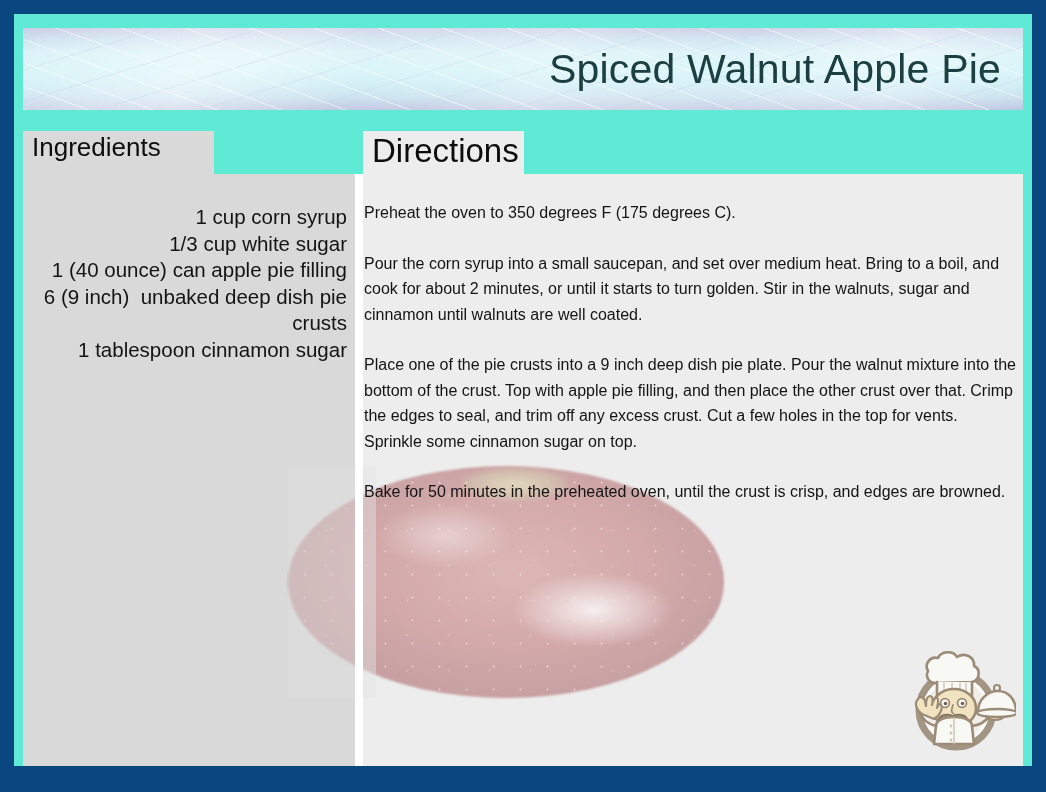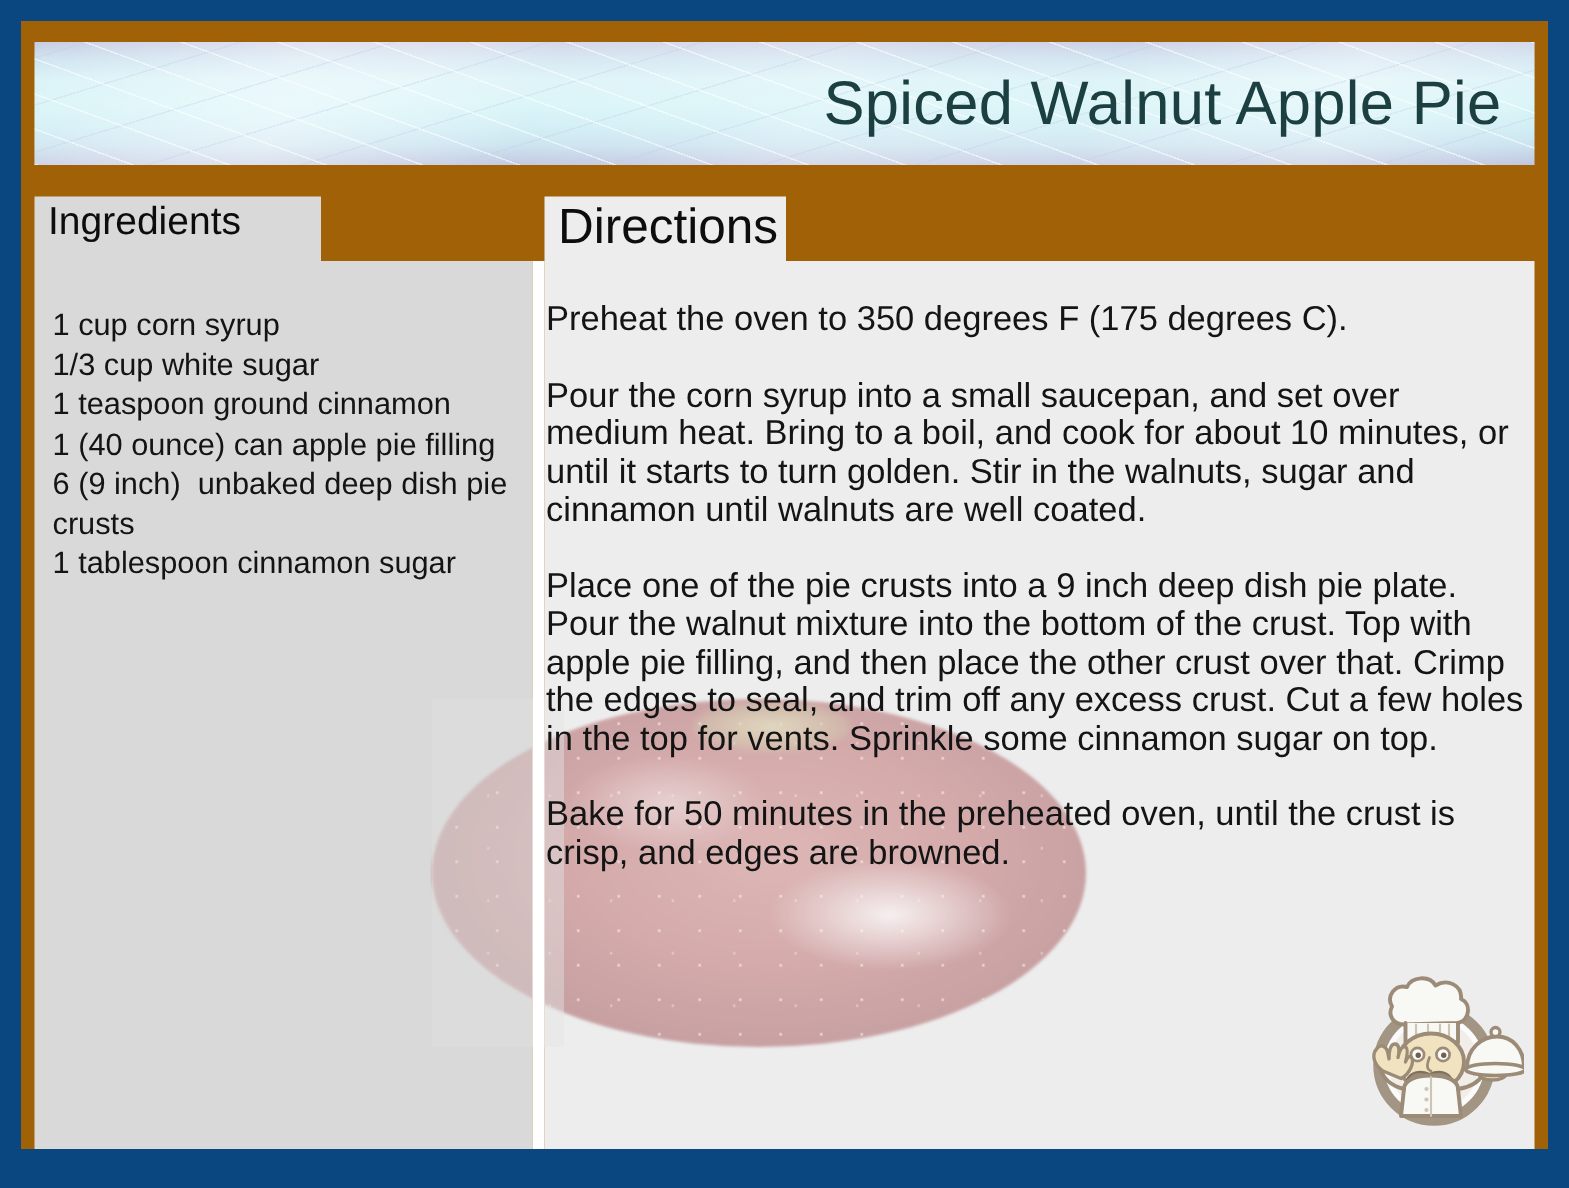"Spiced Walnut Apple Pie" #page { background: #a16207 -> #5eead4 }
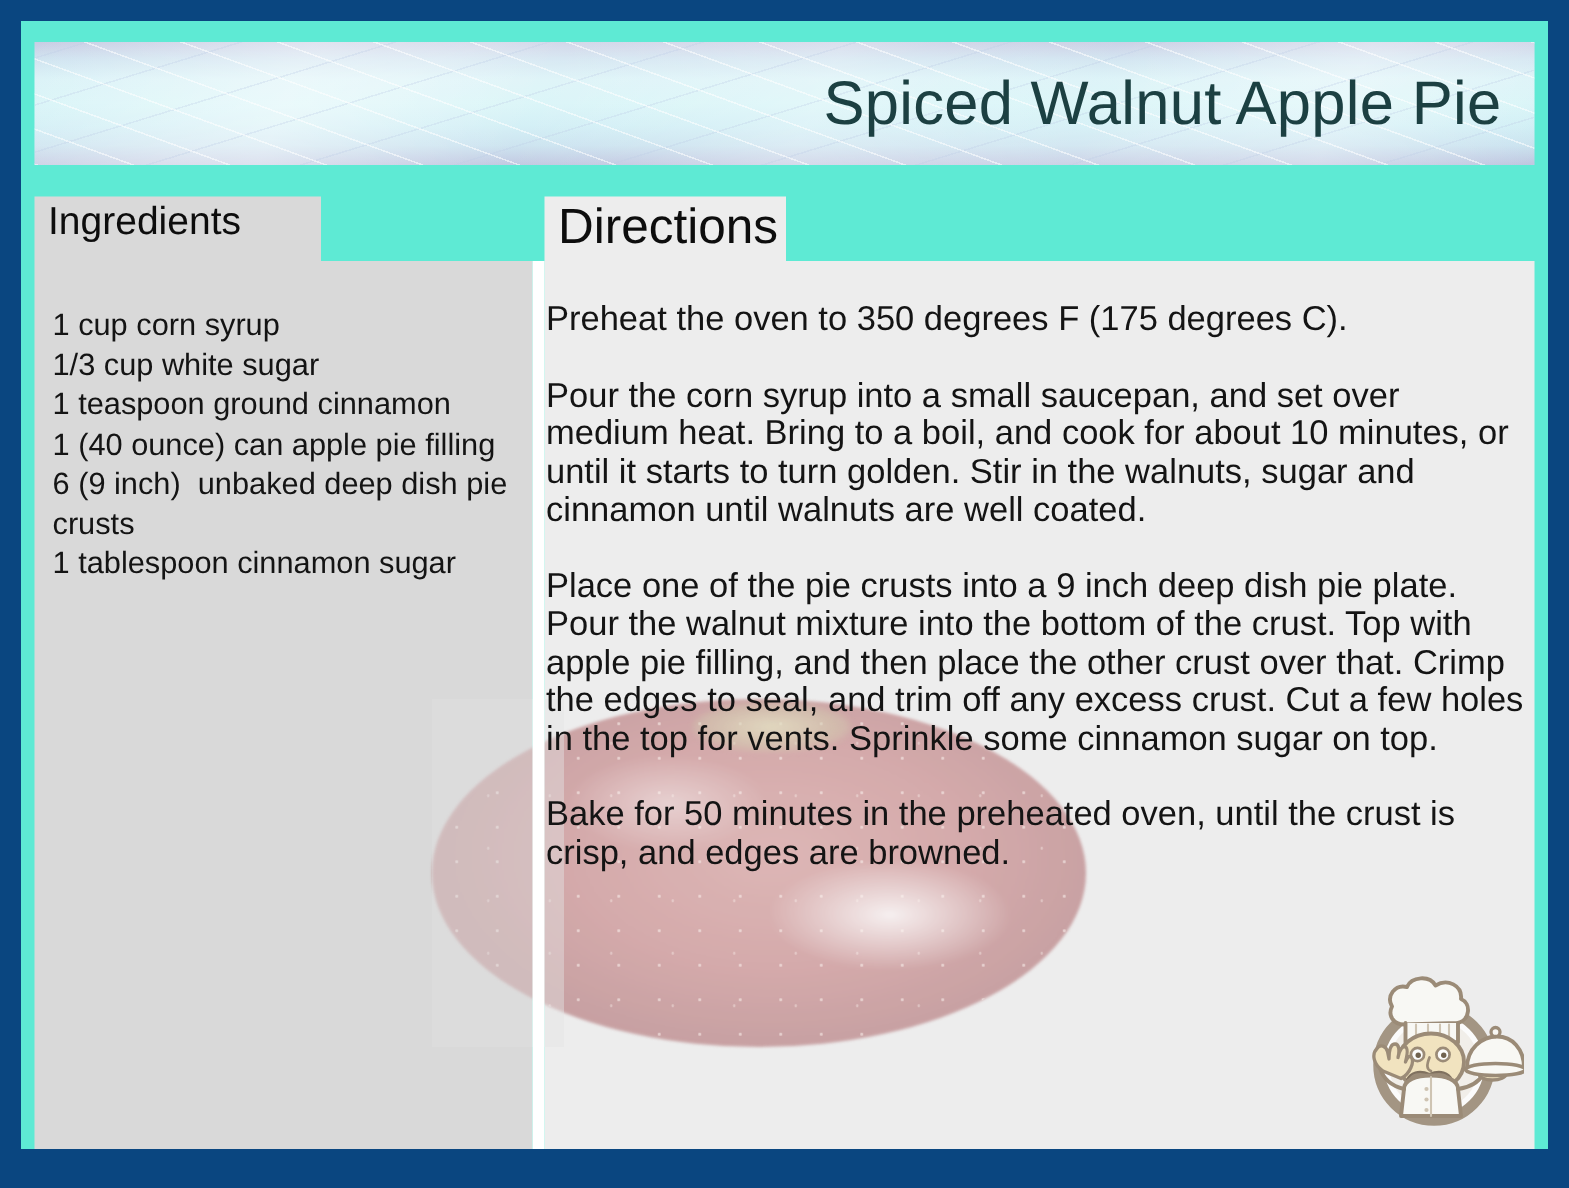"1 cup corn syrup" #ingredients-panel { text-align: none -> right }
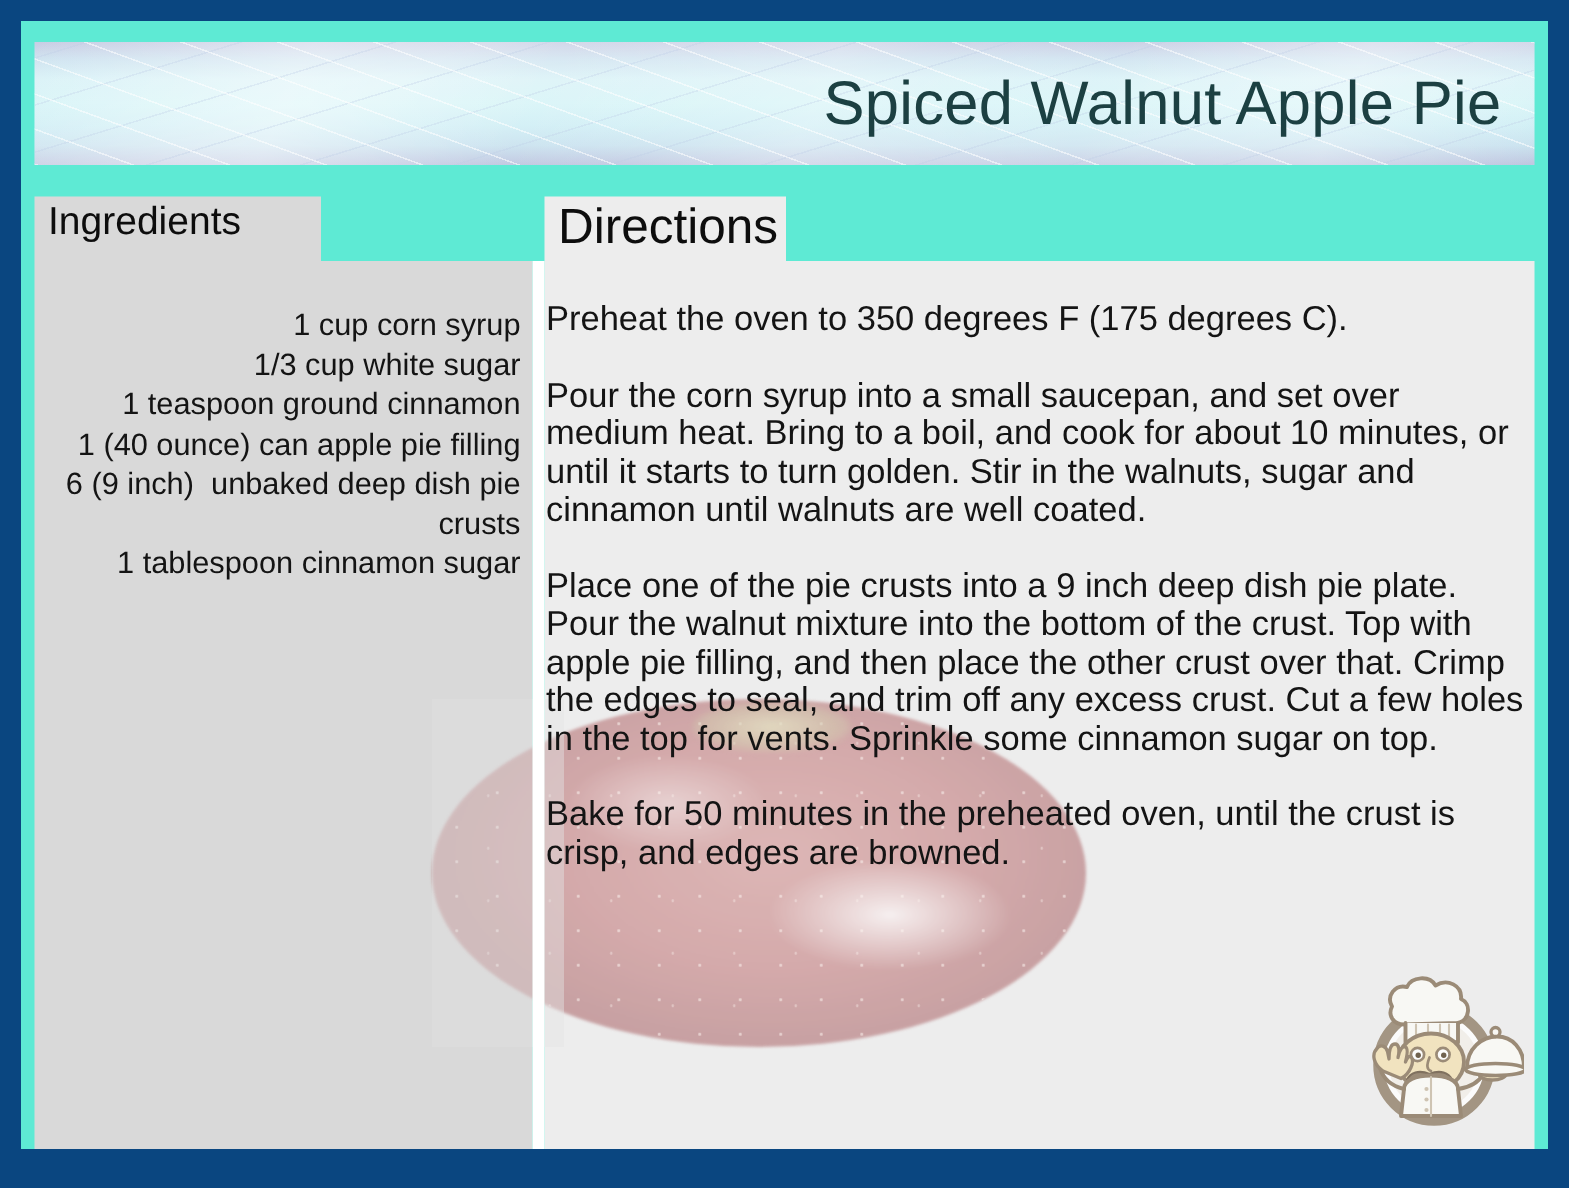"Preheat the oven to 350" #directions-body { font-size: 23px -> 16px }
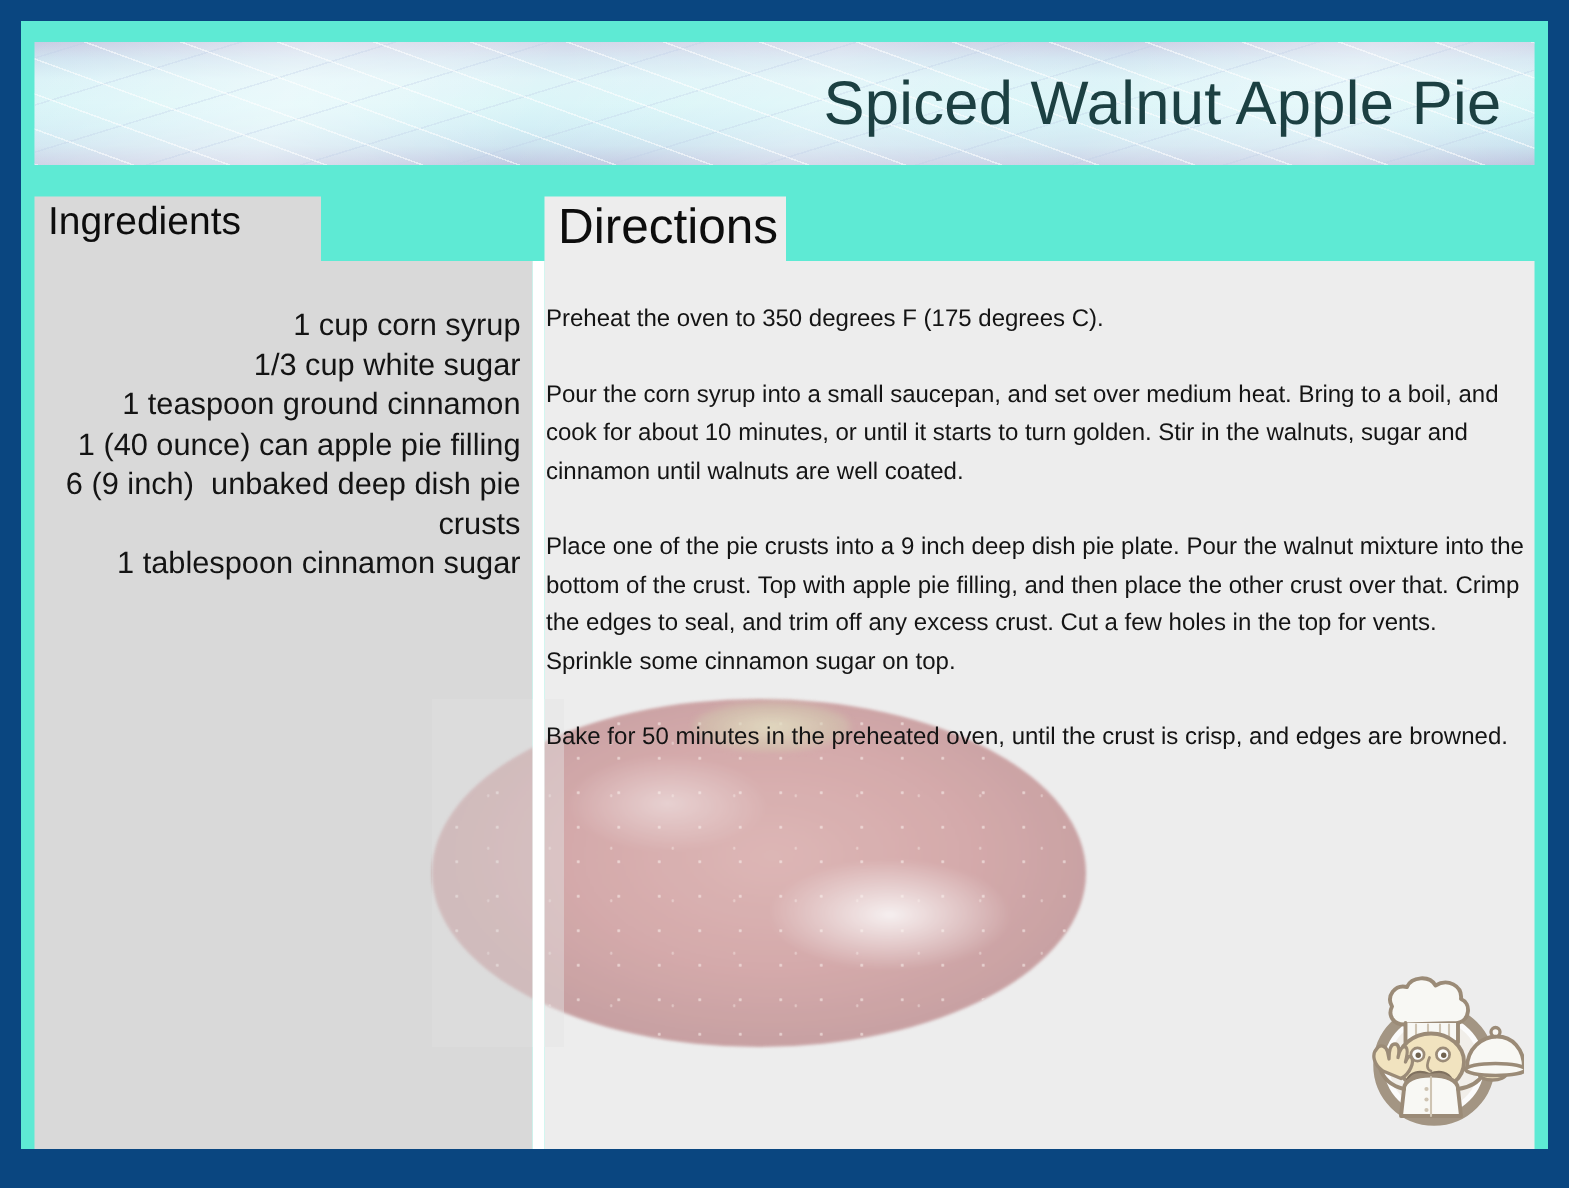"1 teaspoon ground cinnamon" div.ing-line { html: <div>1 teaspoon ground cinnamon</div> -> none }
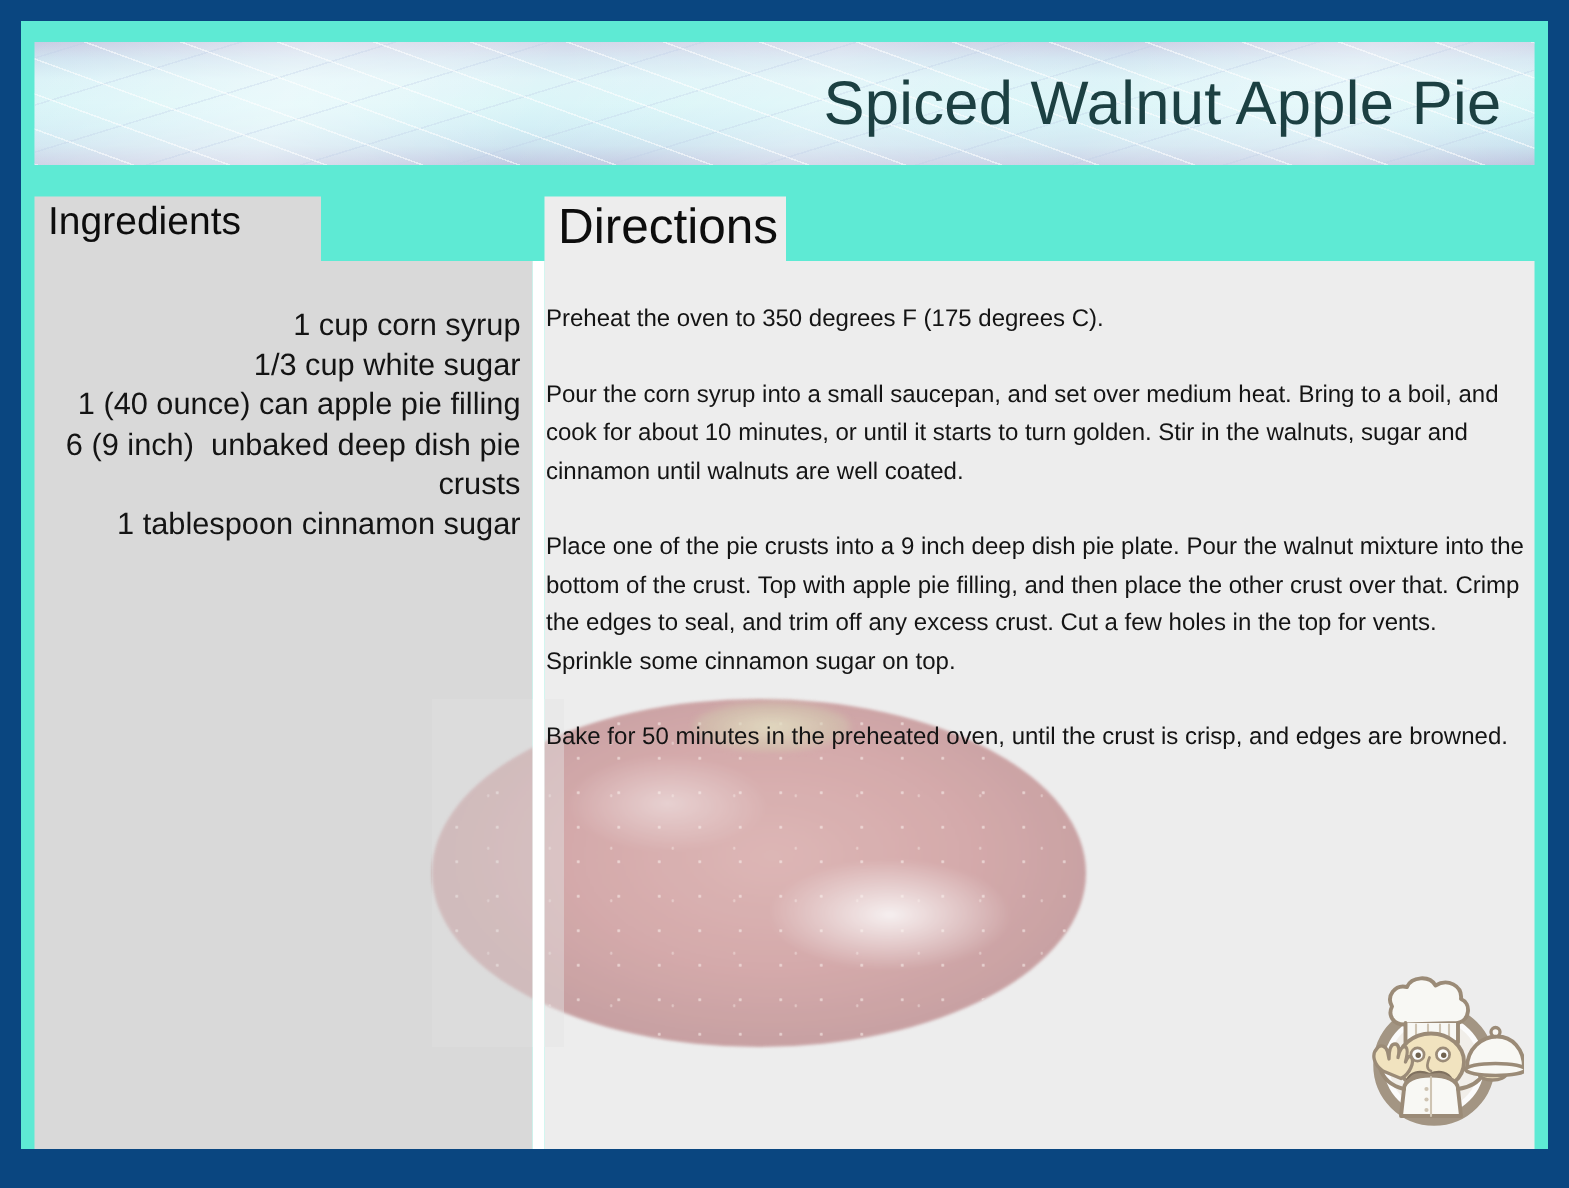"Pour the corn syrup into" p { text: 10 -> 2 }
